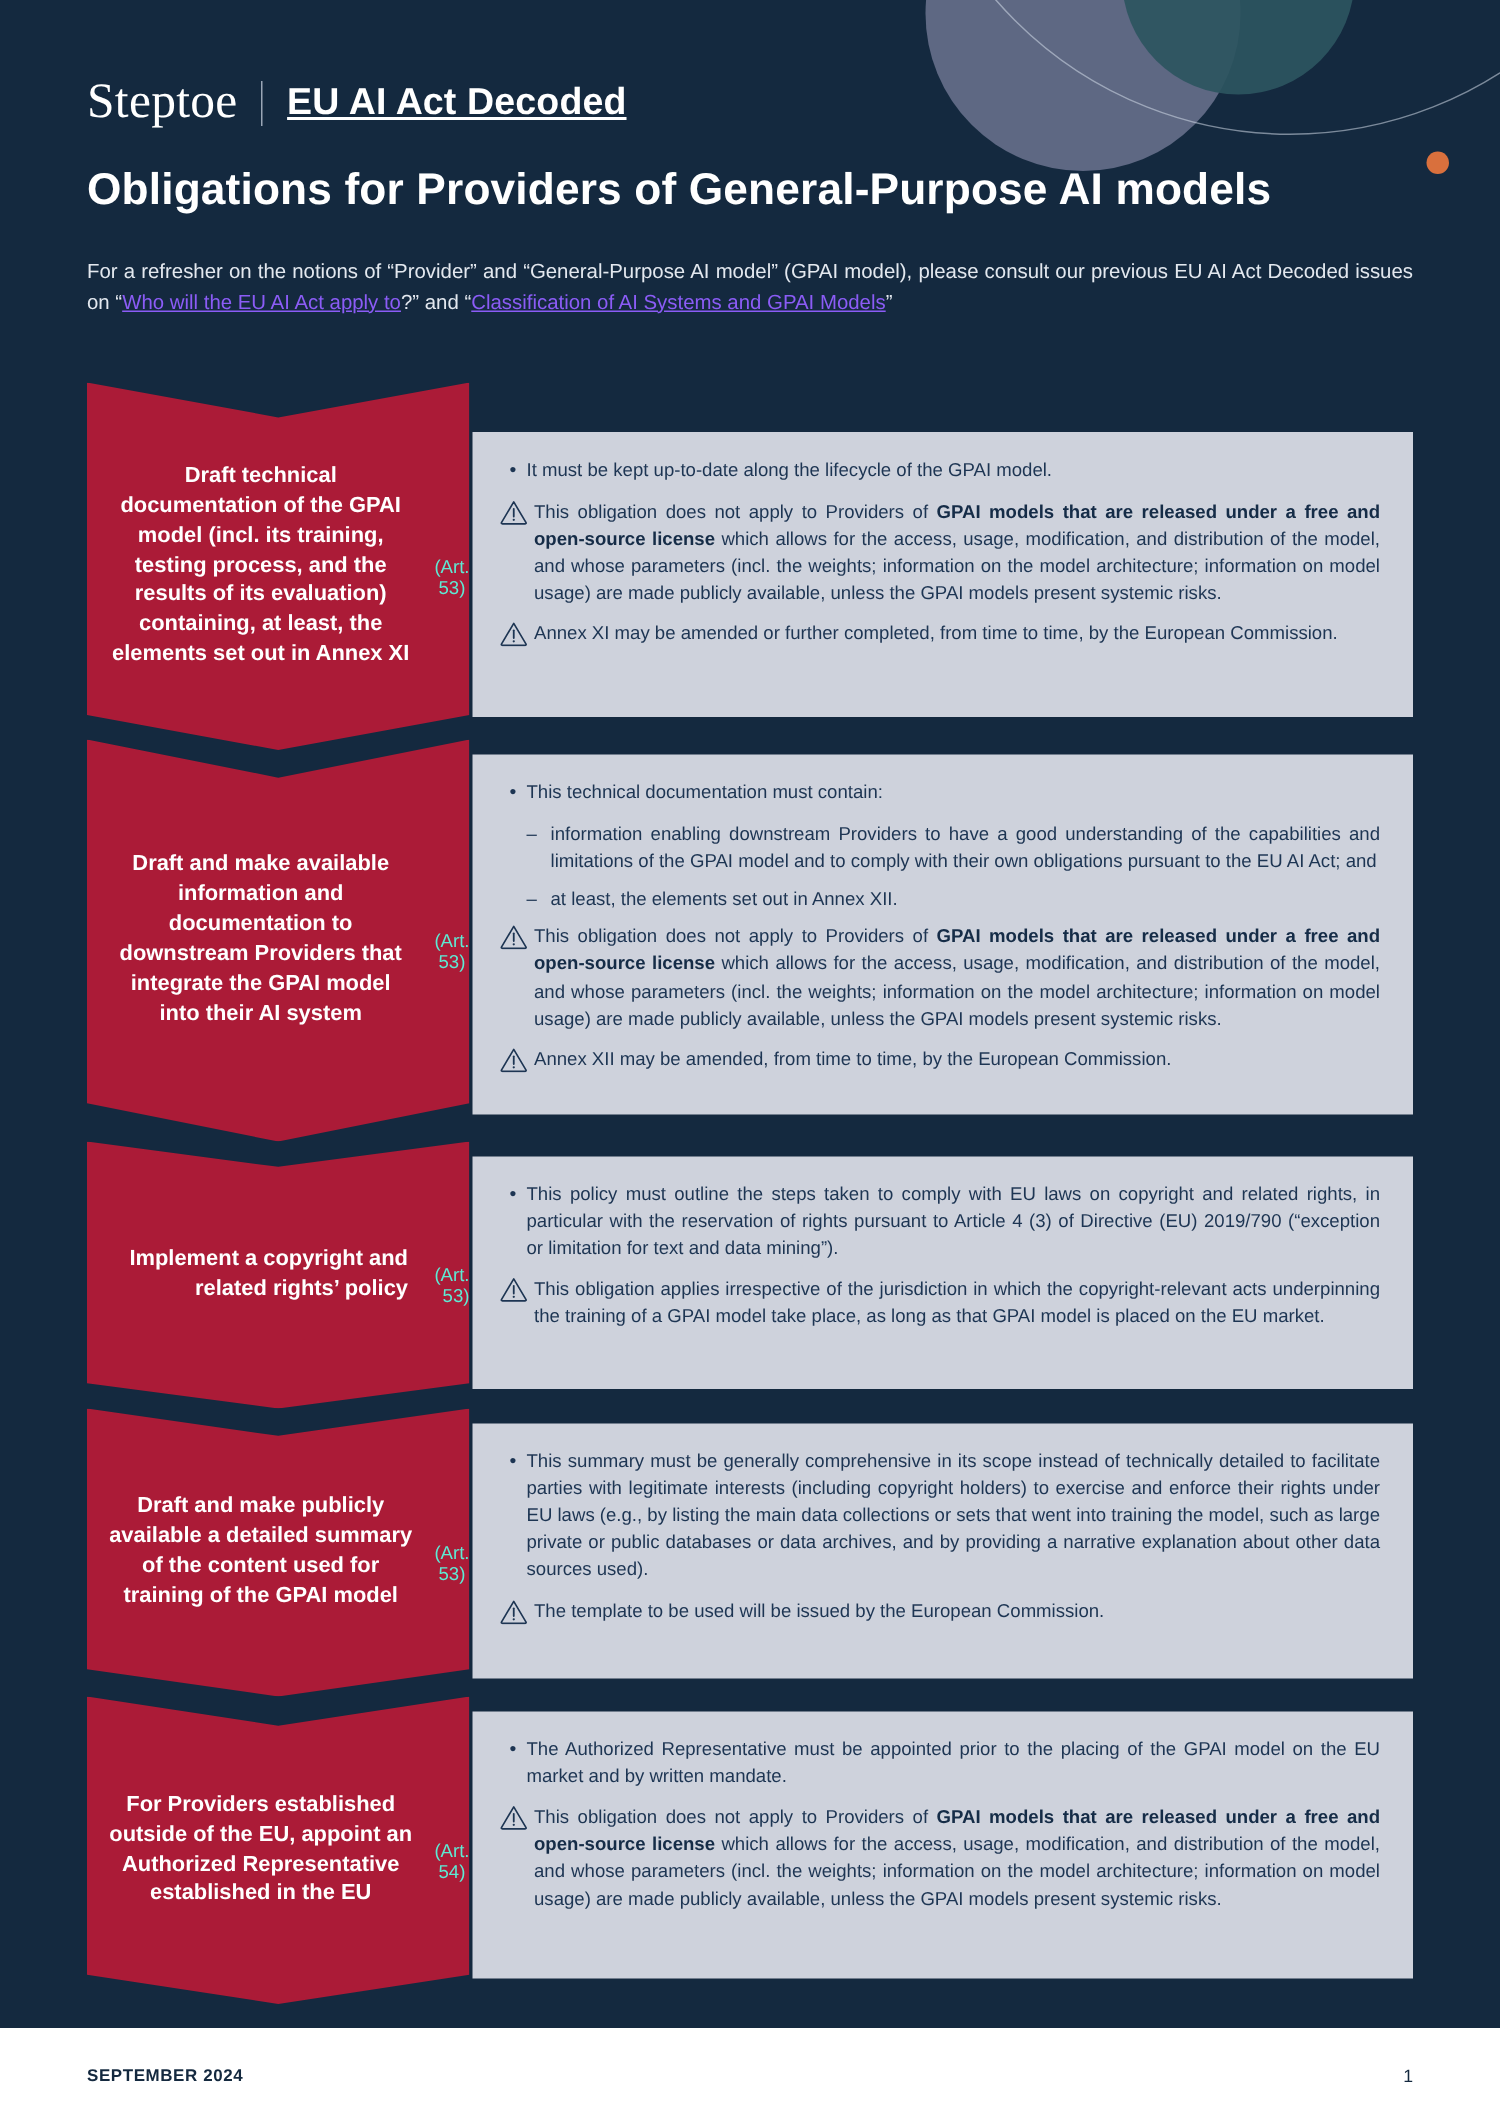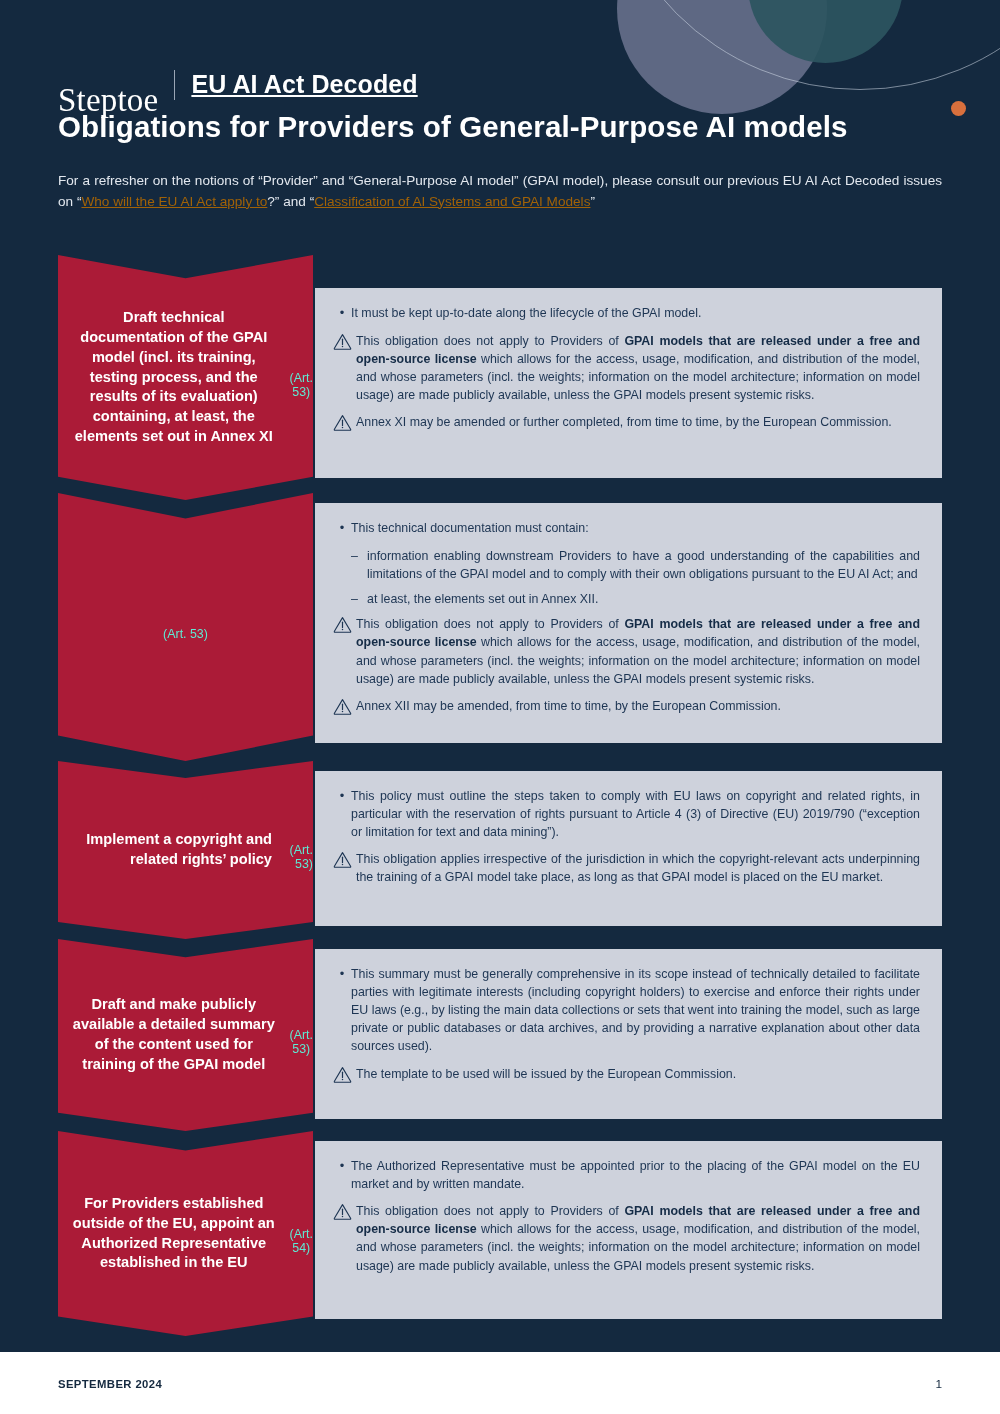"Steptoe" .brand { margin-top: 32px -> none }
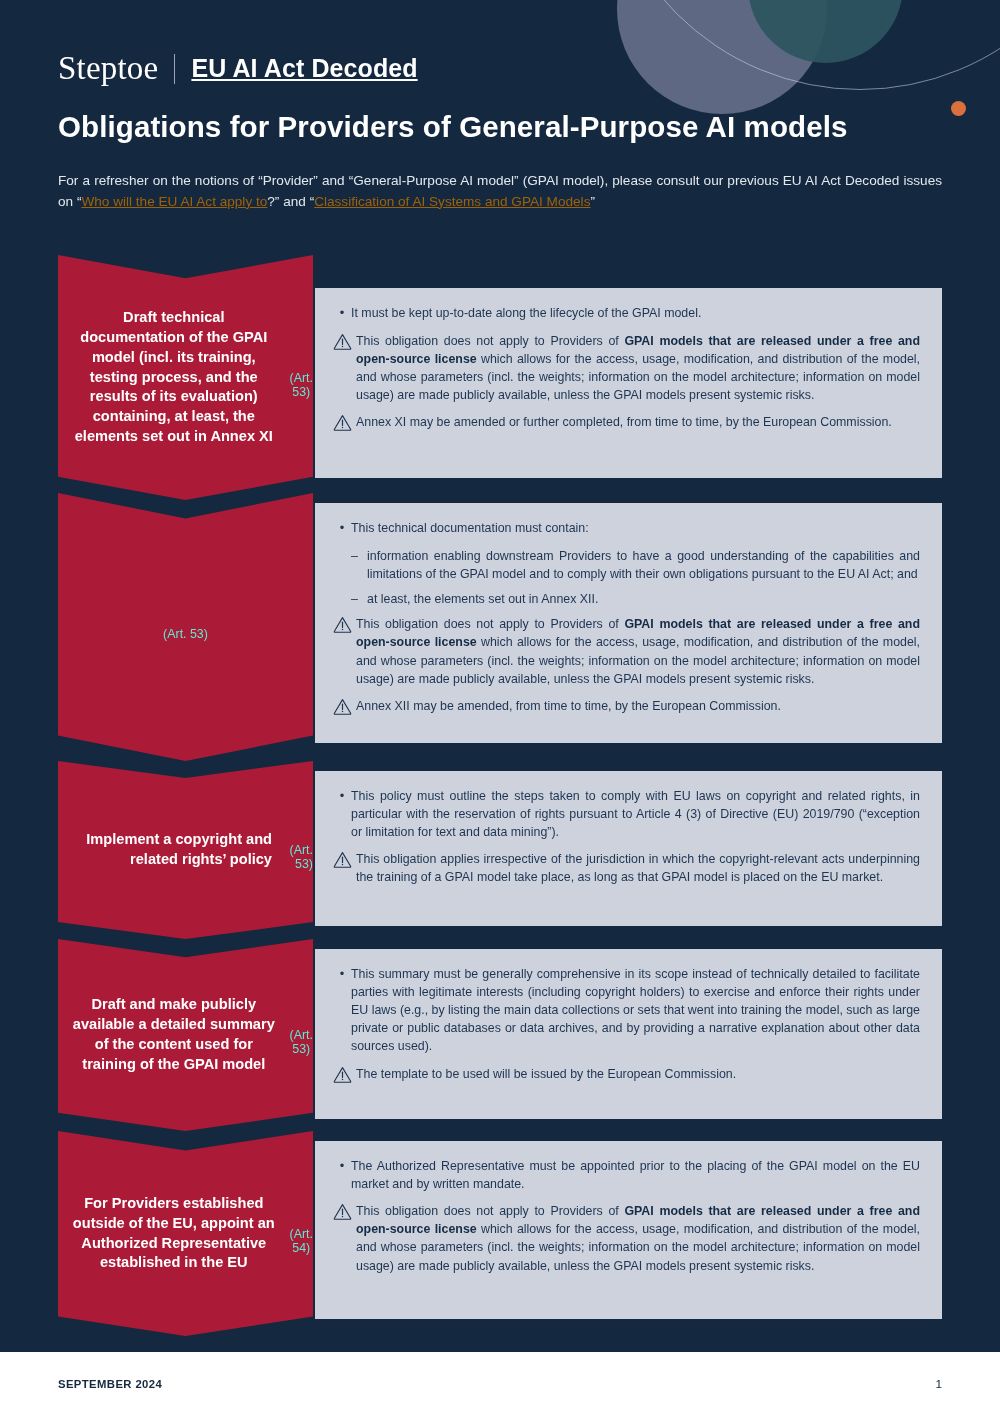"Who will the EU AI" .intro a { color: #a16207 -> #8b5cf6 }
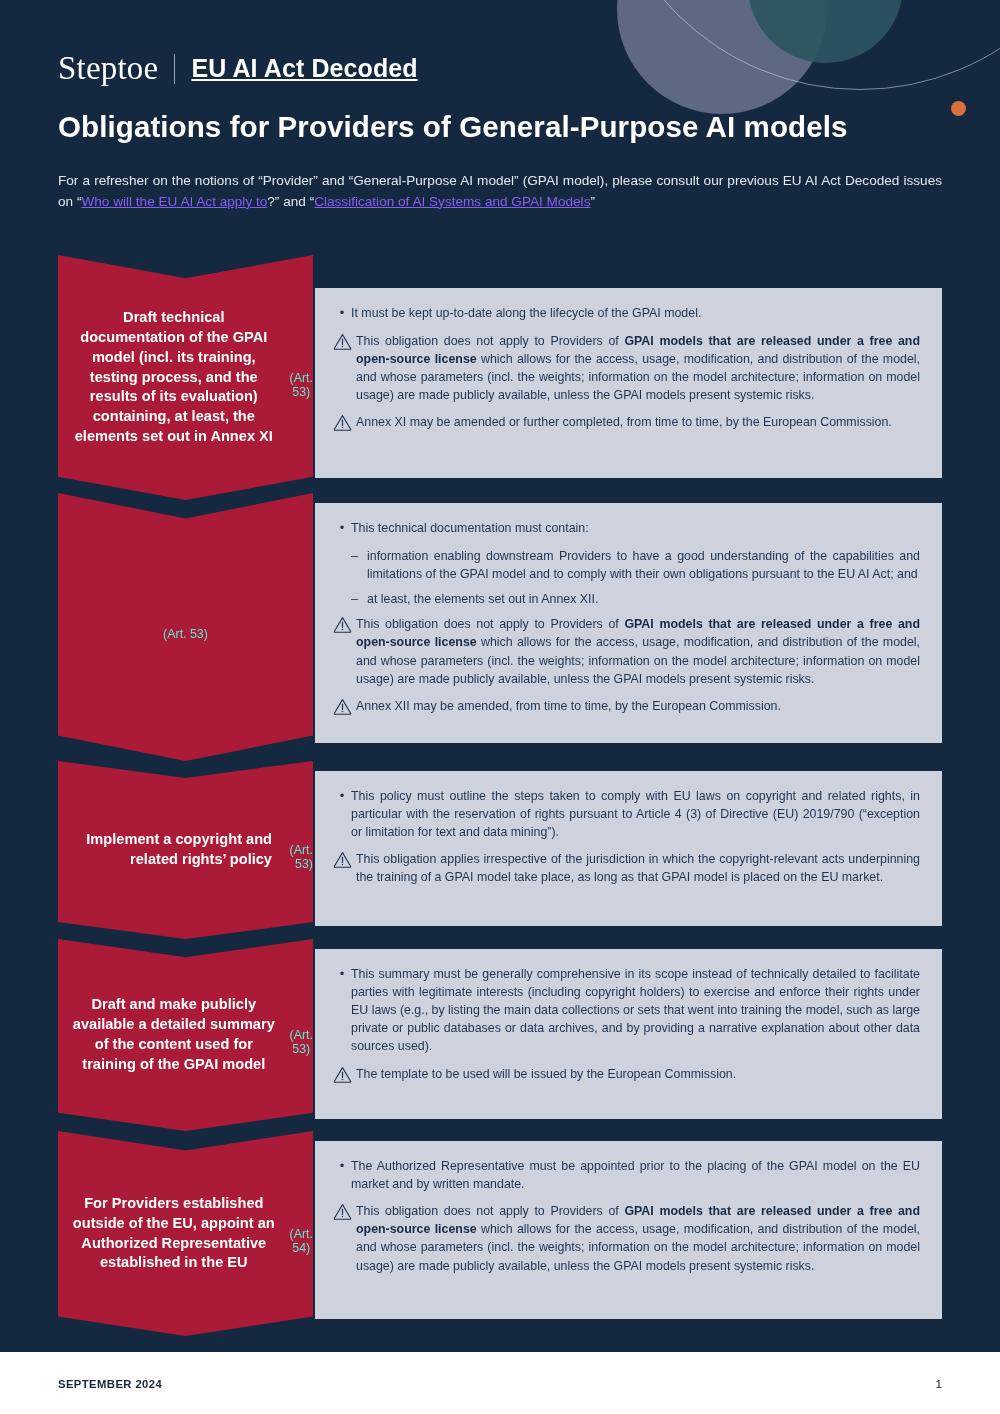"Draft and make available information" div.chev-title { html: none -> <div>Draft and make available information and documentation to downstream Providers that integrate the GPAI model into their AI system</div> }
